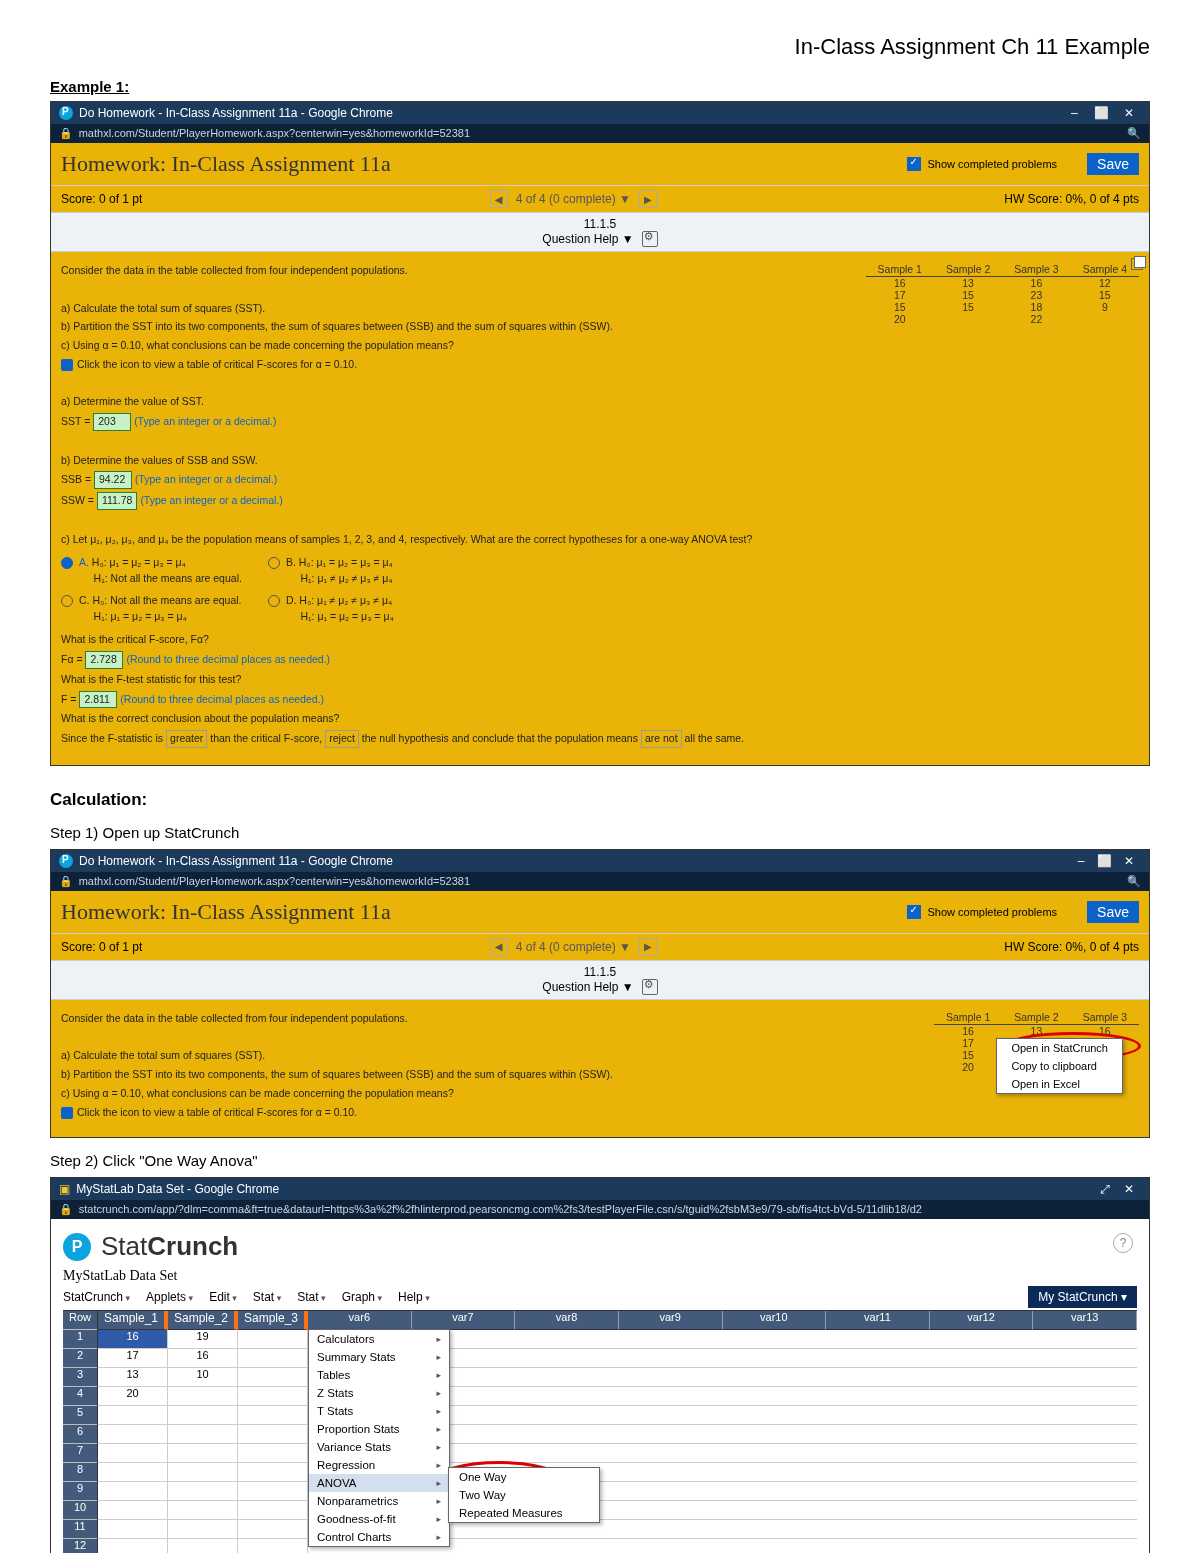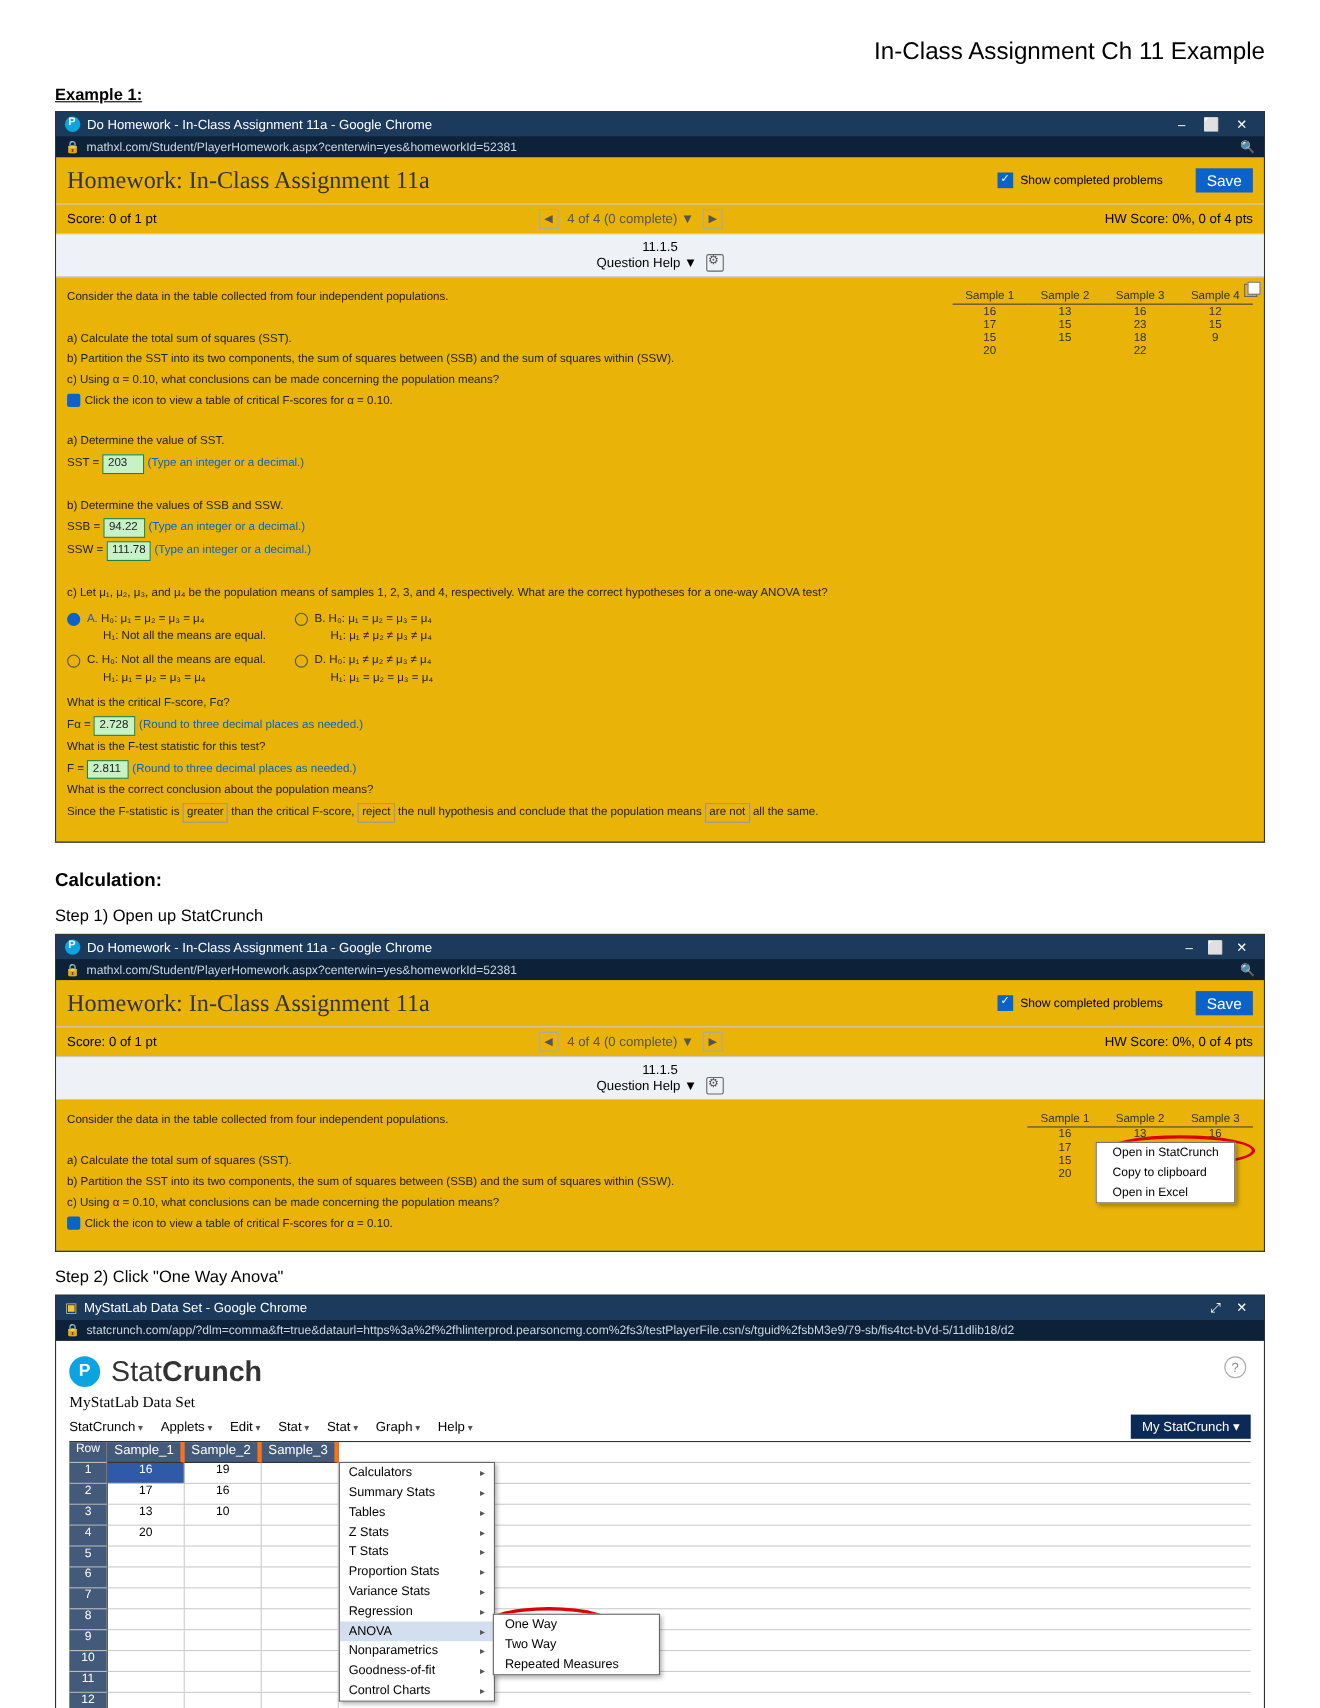"var6" div.hd-row { html: none -> <div> <div>var6</div> <div>var7</div> <div>var8</div> <div>var9</div> <div>var10</div> <div>var11</div> <div>var12</div> <div>var13</div> </div> }
